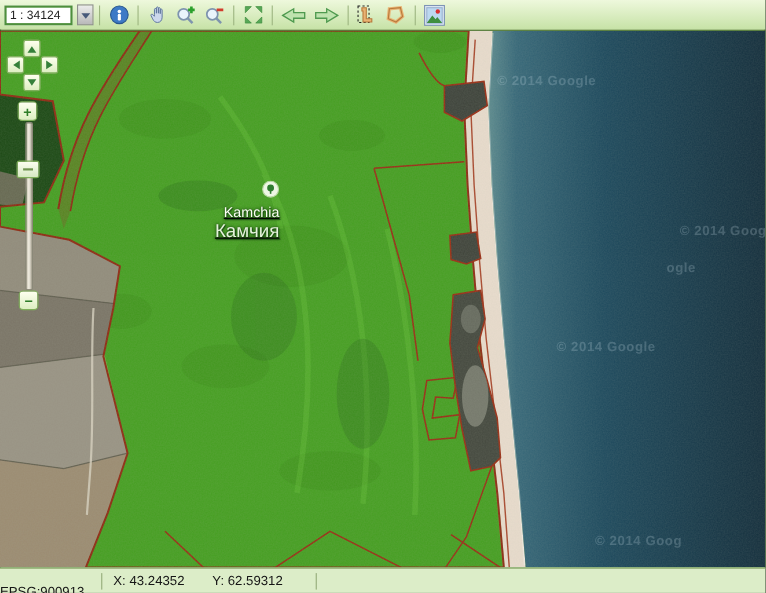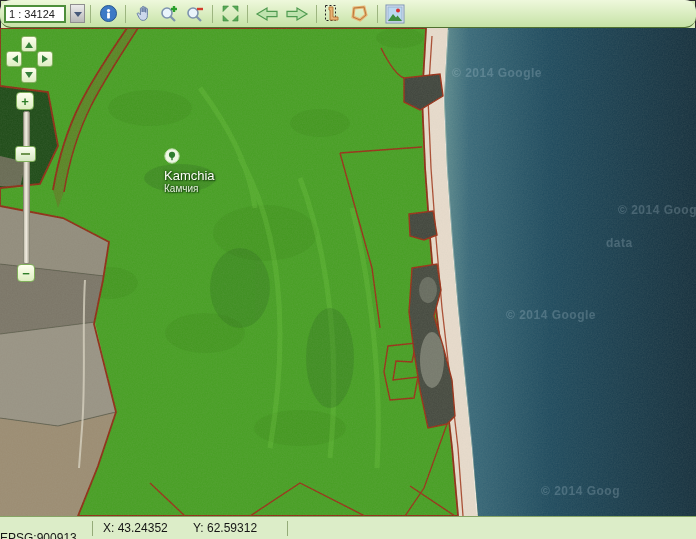"1 : 34124" .toolbar { border-radius: 11px -> none }
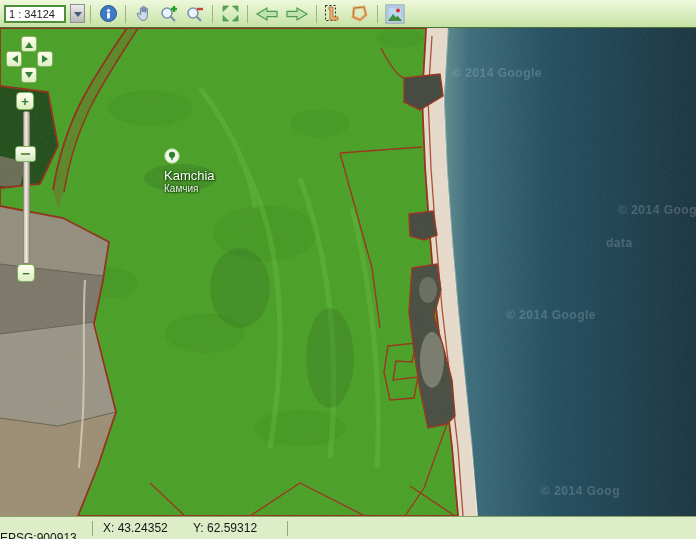"Kamchia" .place-label { text-align: left -> right; text-decoration: none -> underline; top: 120px -> 136px }
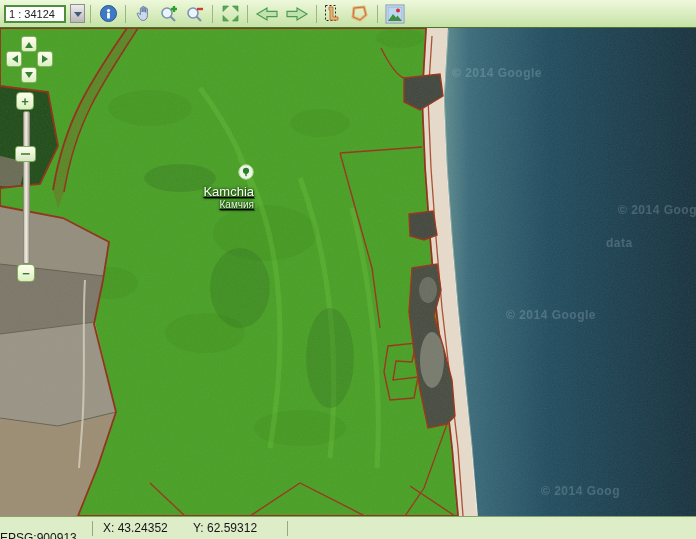"Камчия" .poi-native { font-size: 10px -> 17px }
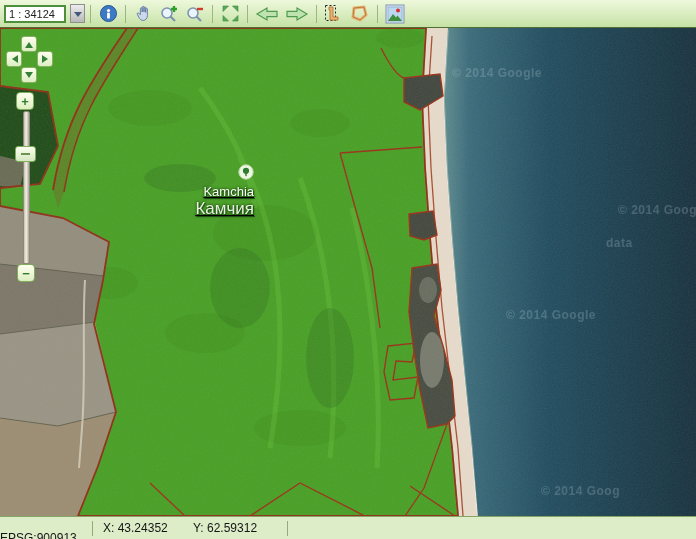"data" div.wm { text: data -> ogle }
